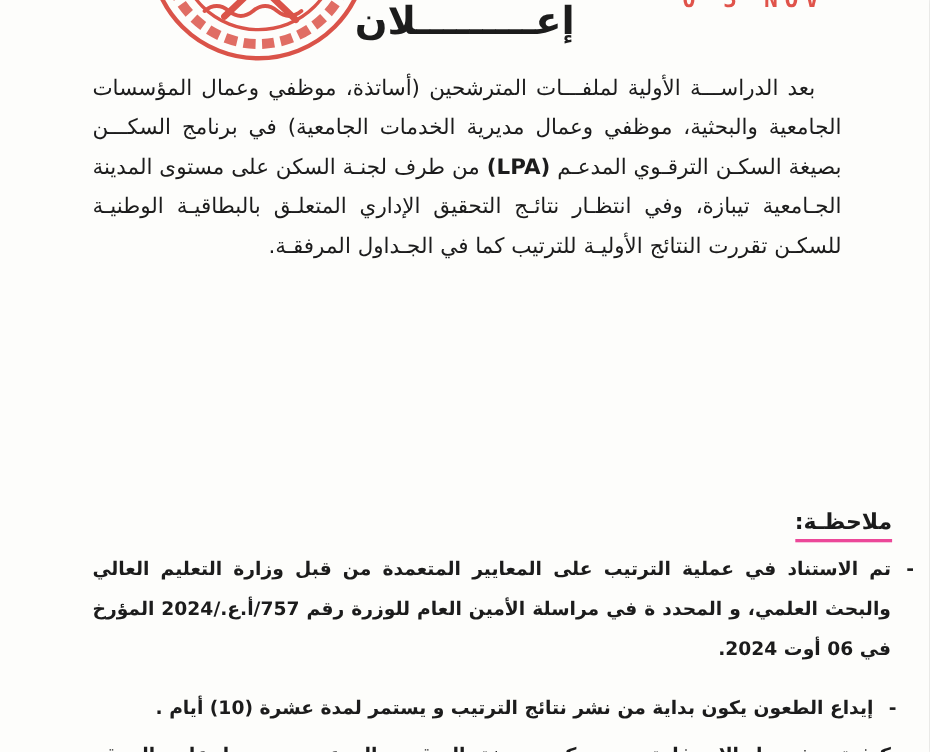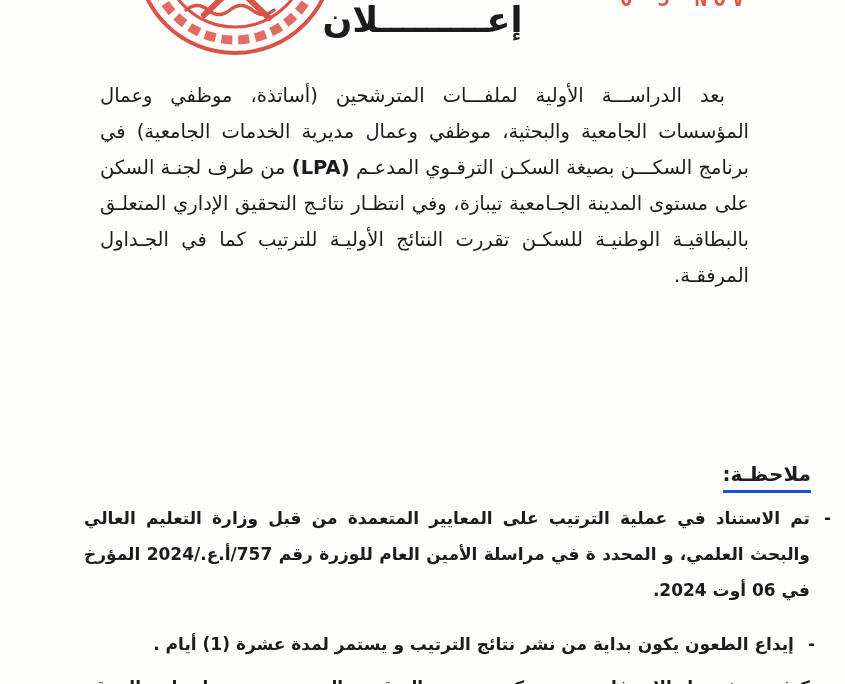"بعد الدراســـة الأولية لملفـــات" .para { margin: 16px -> 0 }
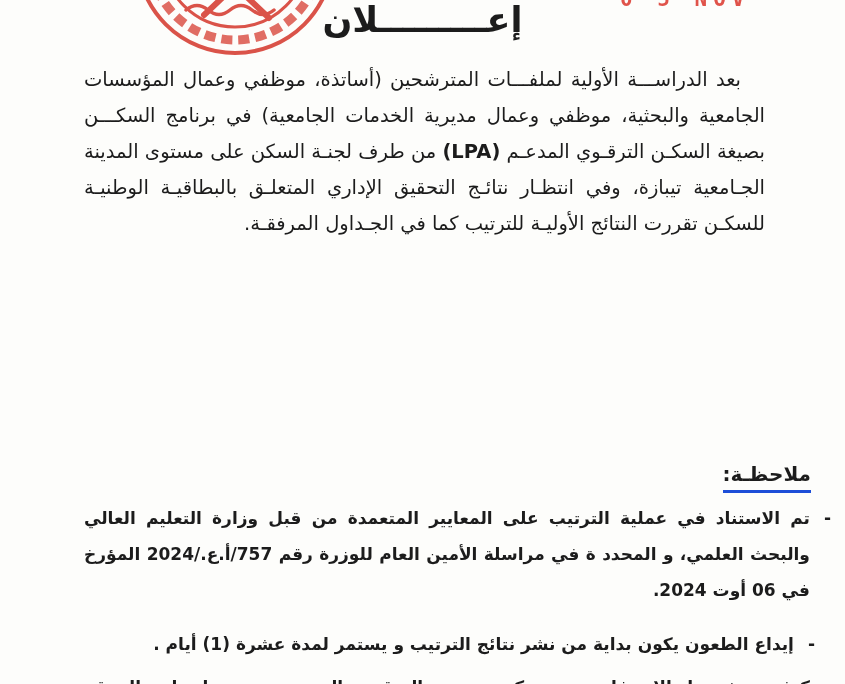"ملاحظـة:" .note-heading .u { border-bottom: 3px solid #1d4ed8 -> 3px solid #ec4899 }
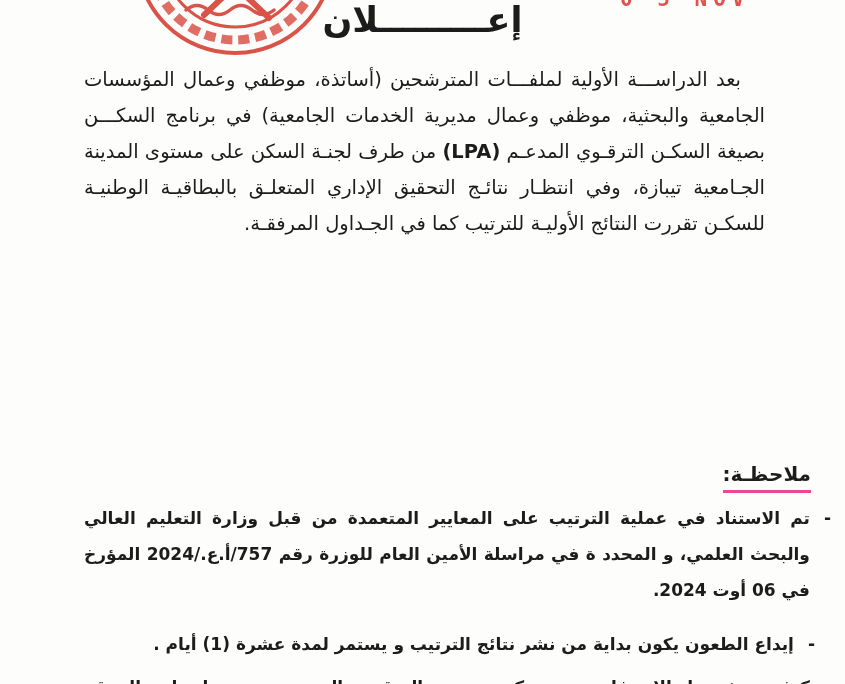"إيداع الطعون يكون بداية من" span.btxt { text: 1 -> 10 }
